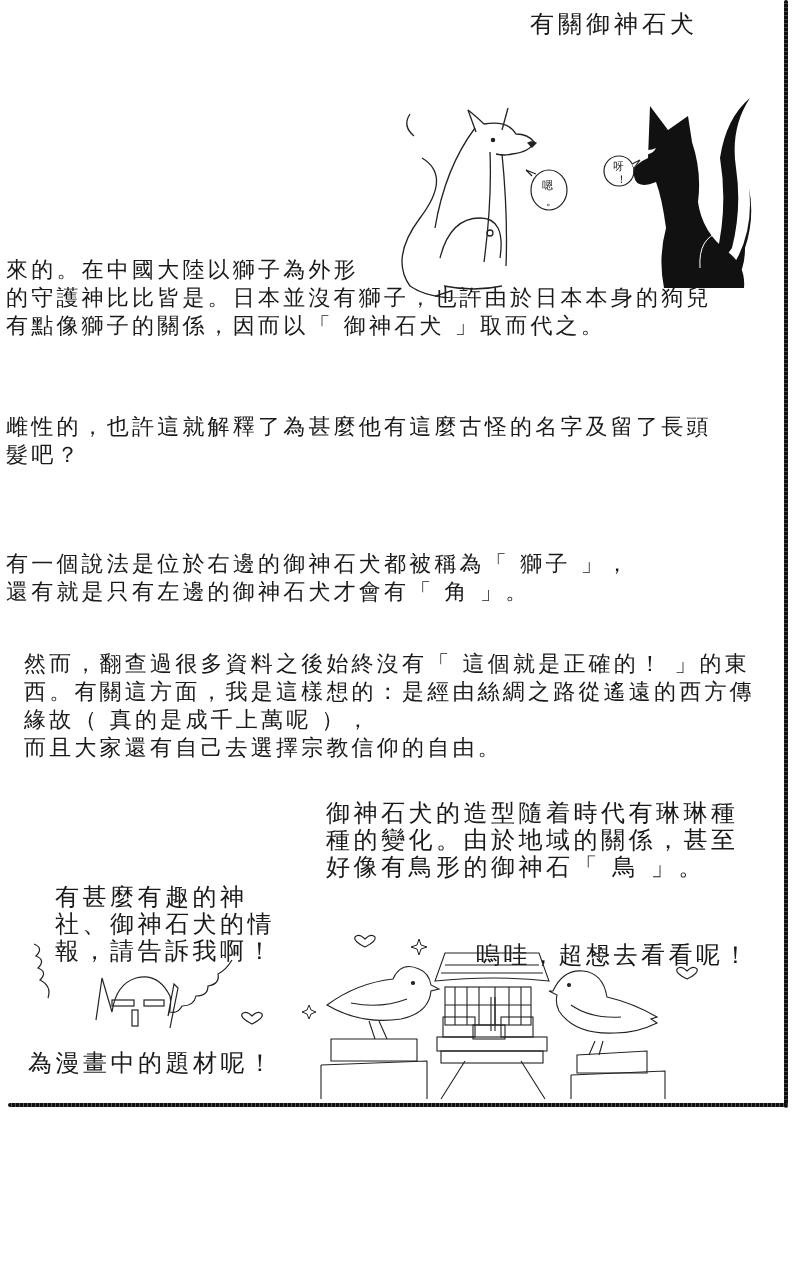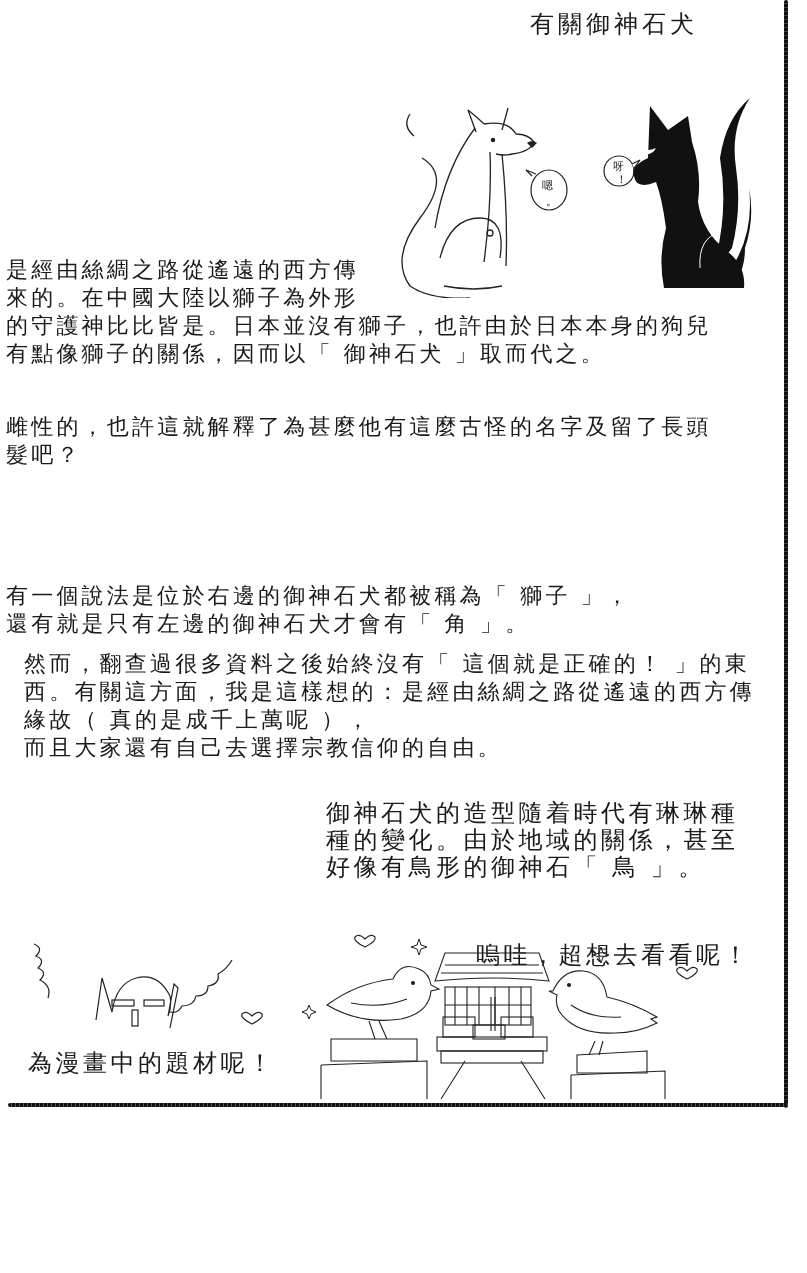"是經由絲綢之路從遙遠的西方傳" span.line { html: <span>是經由絲綢之路從遙遠的西方傳</span> -> none }
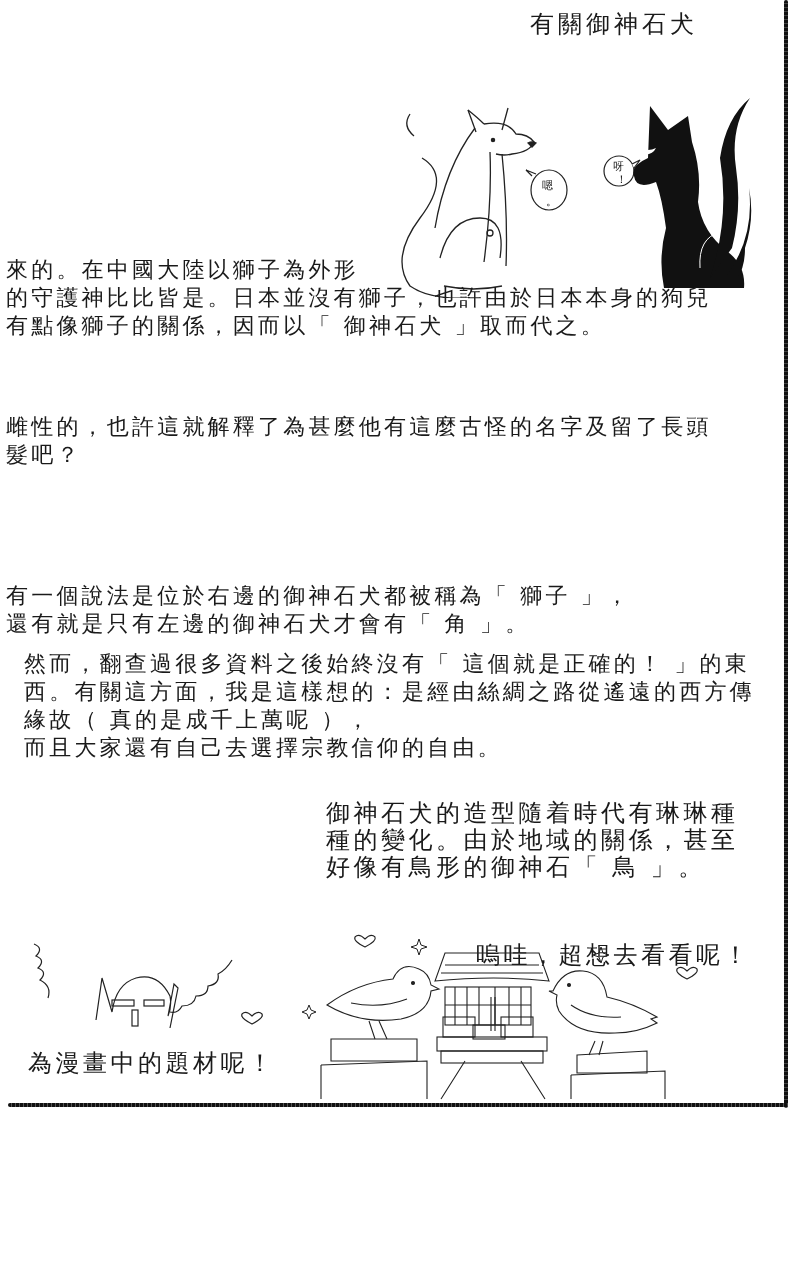"有一個說法是位於右邊的御神石犬都被稱為「 獅子 」，" div.body-text { margin-top: 32px -> none }
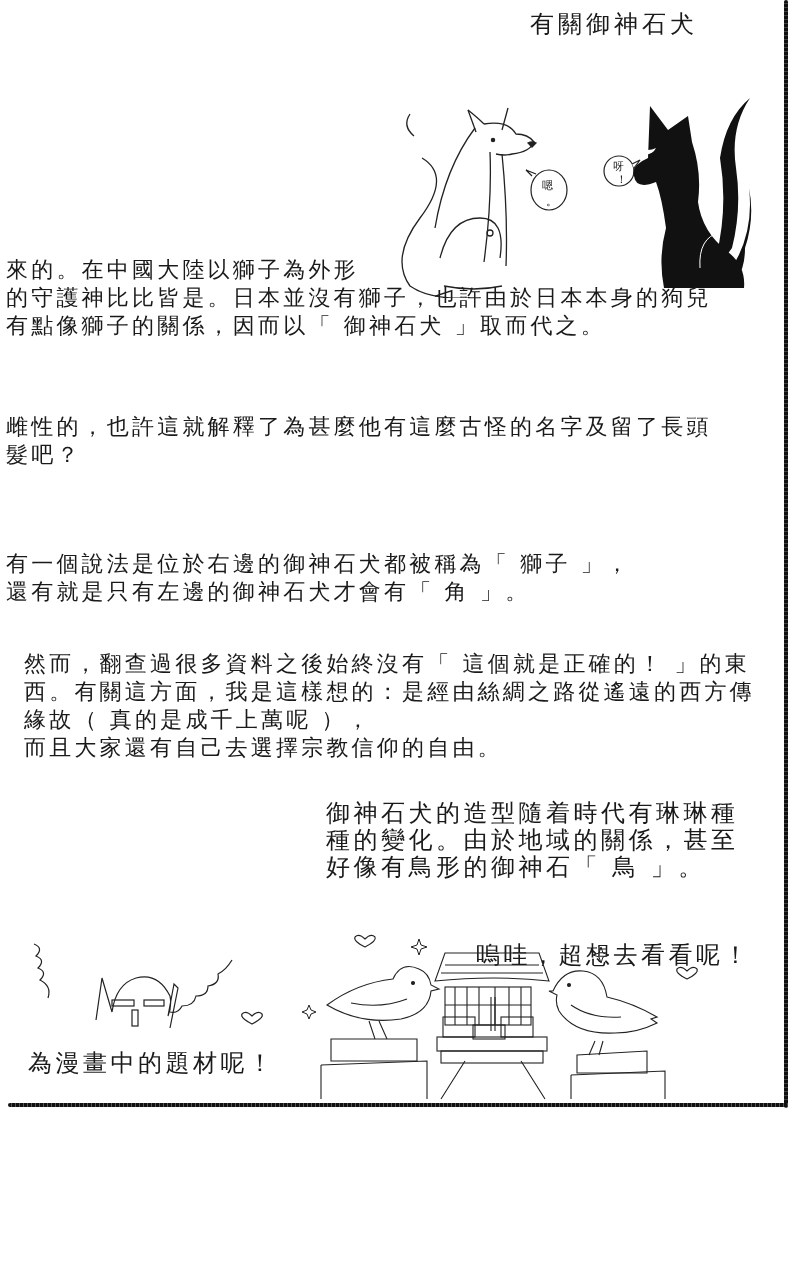"有甚麼有趣的神" div.caption { html: none -> <div> <span>有甚麼有趣的神</span> <span>社、御神石犬的情</span> <span>報，請告訴我啊！</span> </div> }
